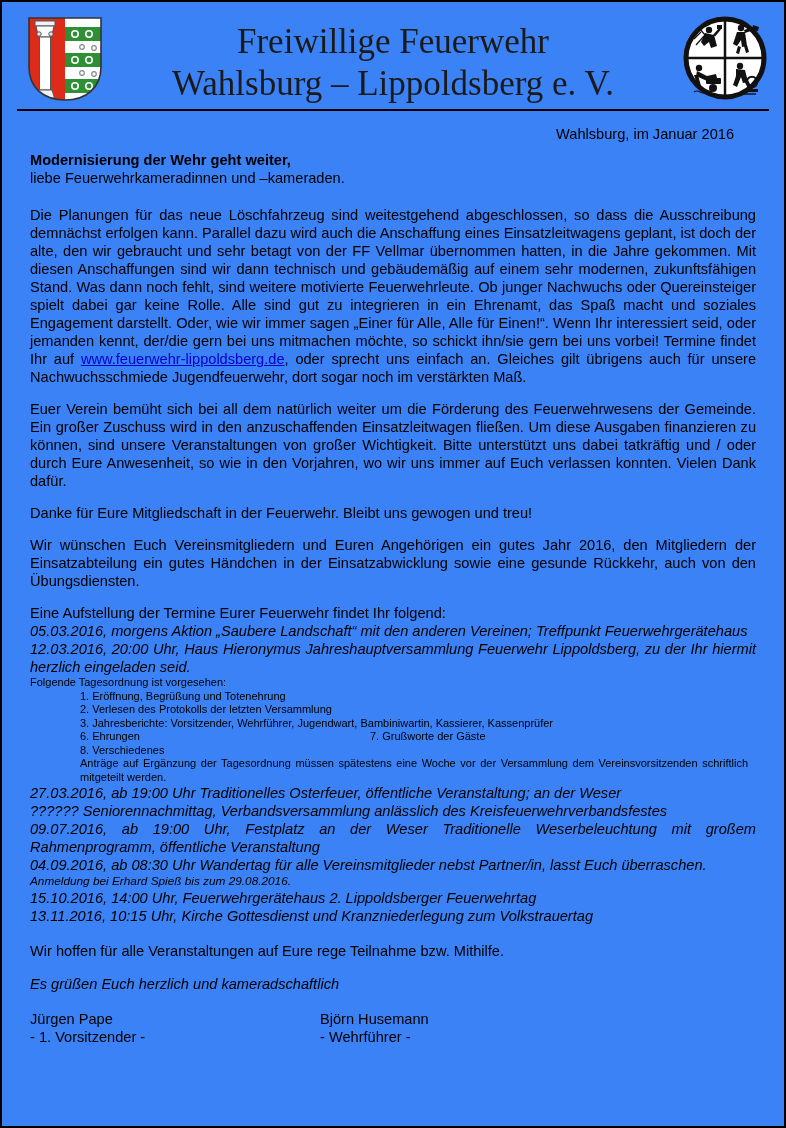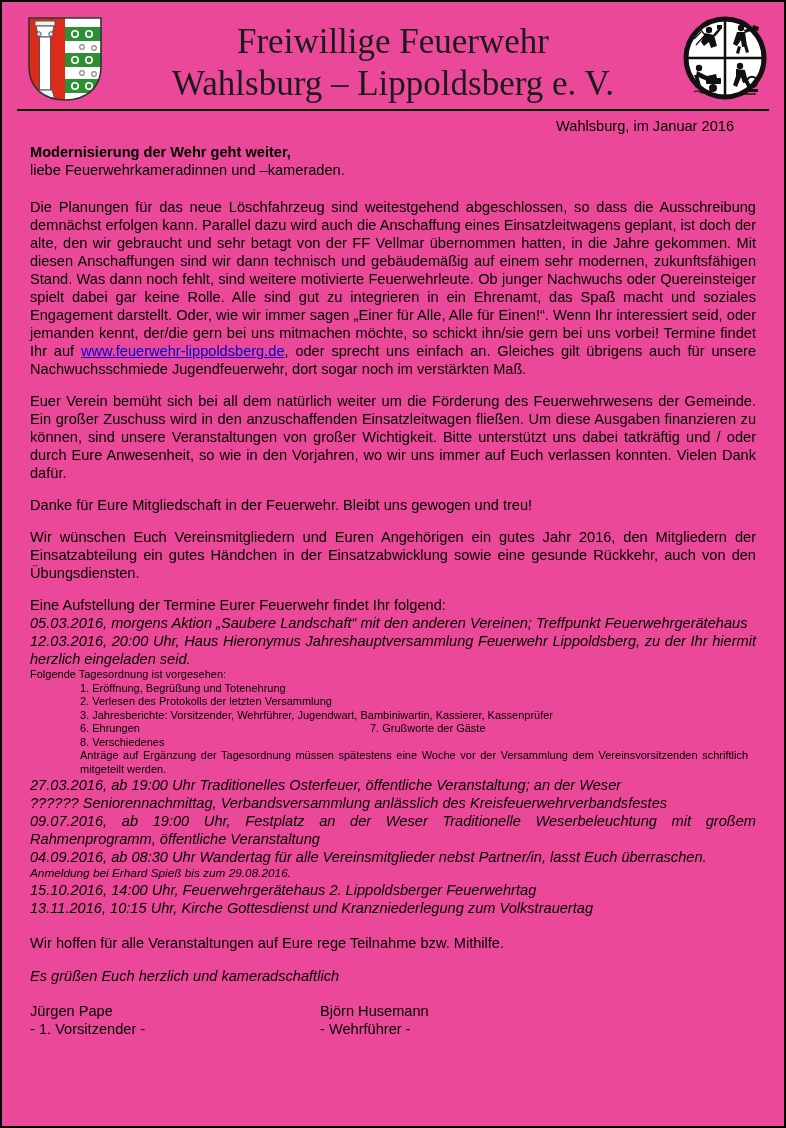"Freiwillige Feuerwehr" .page { background: #ec4899 -> #3b82f6 }
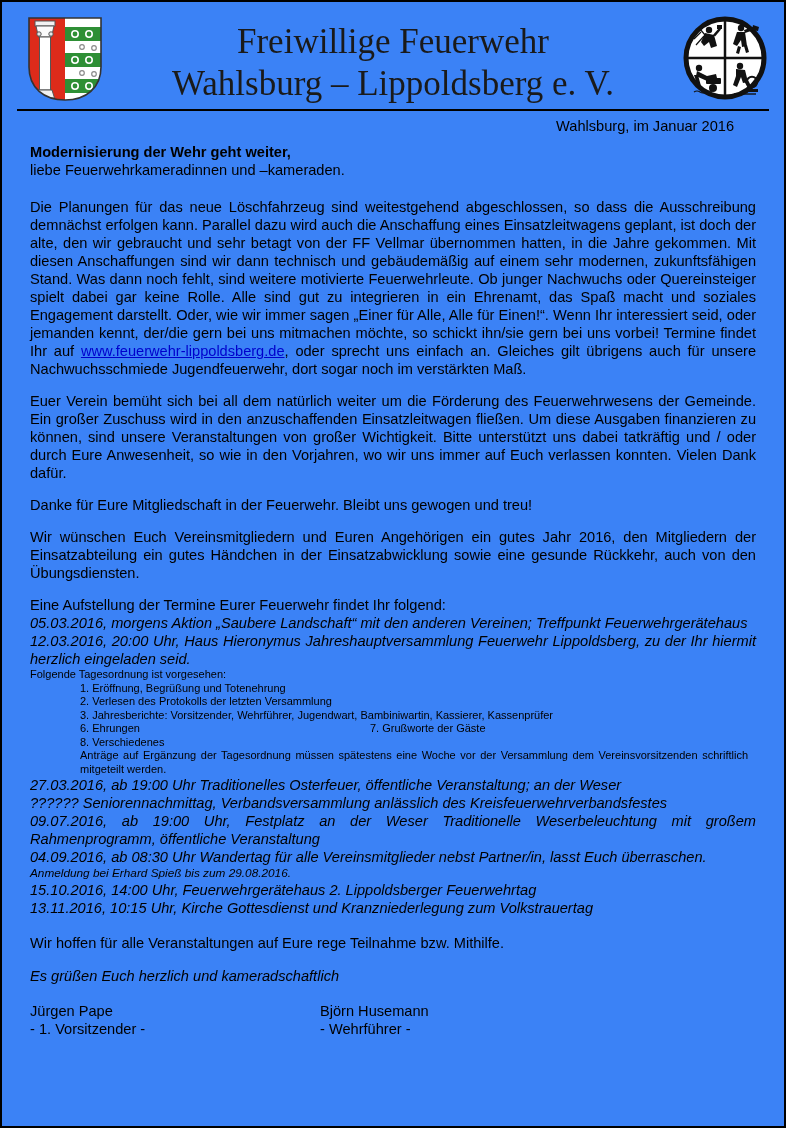"Wahlsburg, im Januar 2016" .content { padding: 4px 28px 0 28px -> 12px 28px 0 28px }
